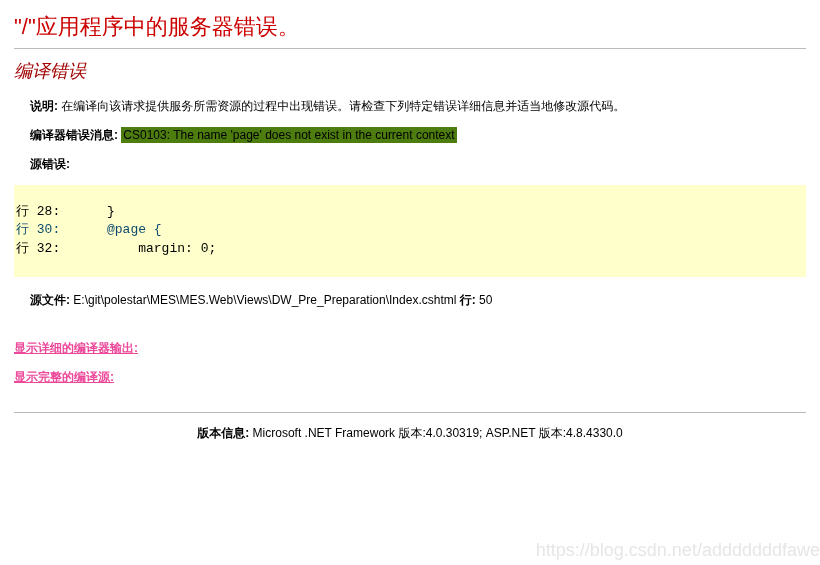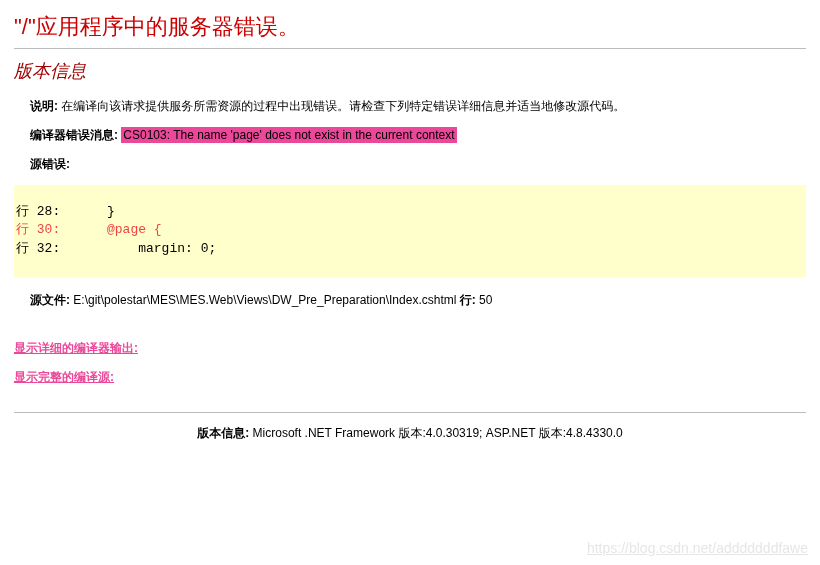"版本信息" h2.subtitle { text: 版本信息 -> 编译错误 }
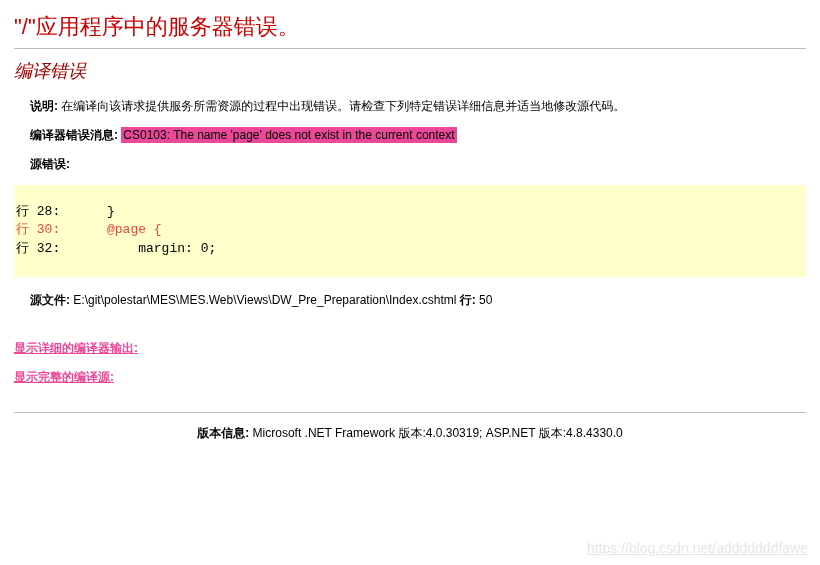"CS0103: The name 'page' does" .compiler-msg { background: #ec4899 -> #4d7c0f }
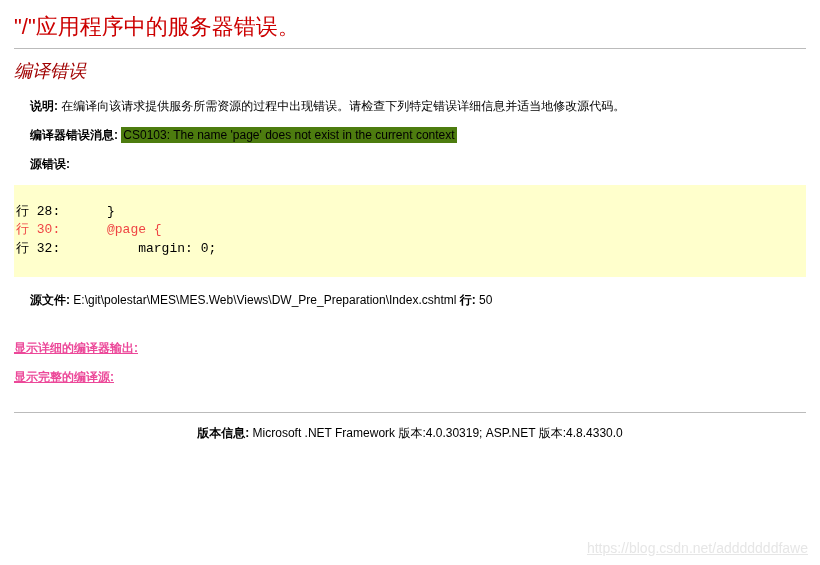"行 30: @page {" .code-line.err { color: #ef4444 -> #0c4a6e }
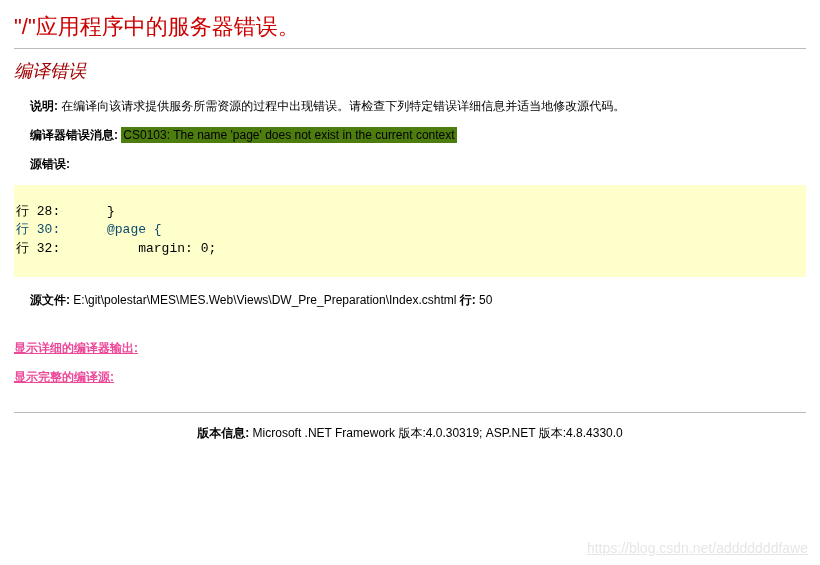"https://blog.csdn.net/adddddddfawe" .watermark { font-size: 14px -> 18px; right: 12px -> 0; text-decoration: underline -> none }
